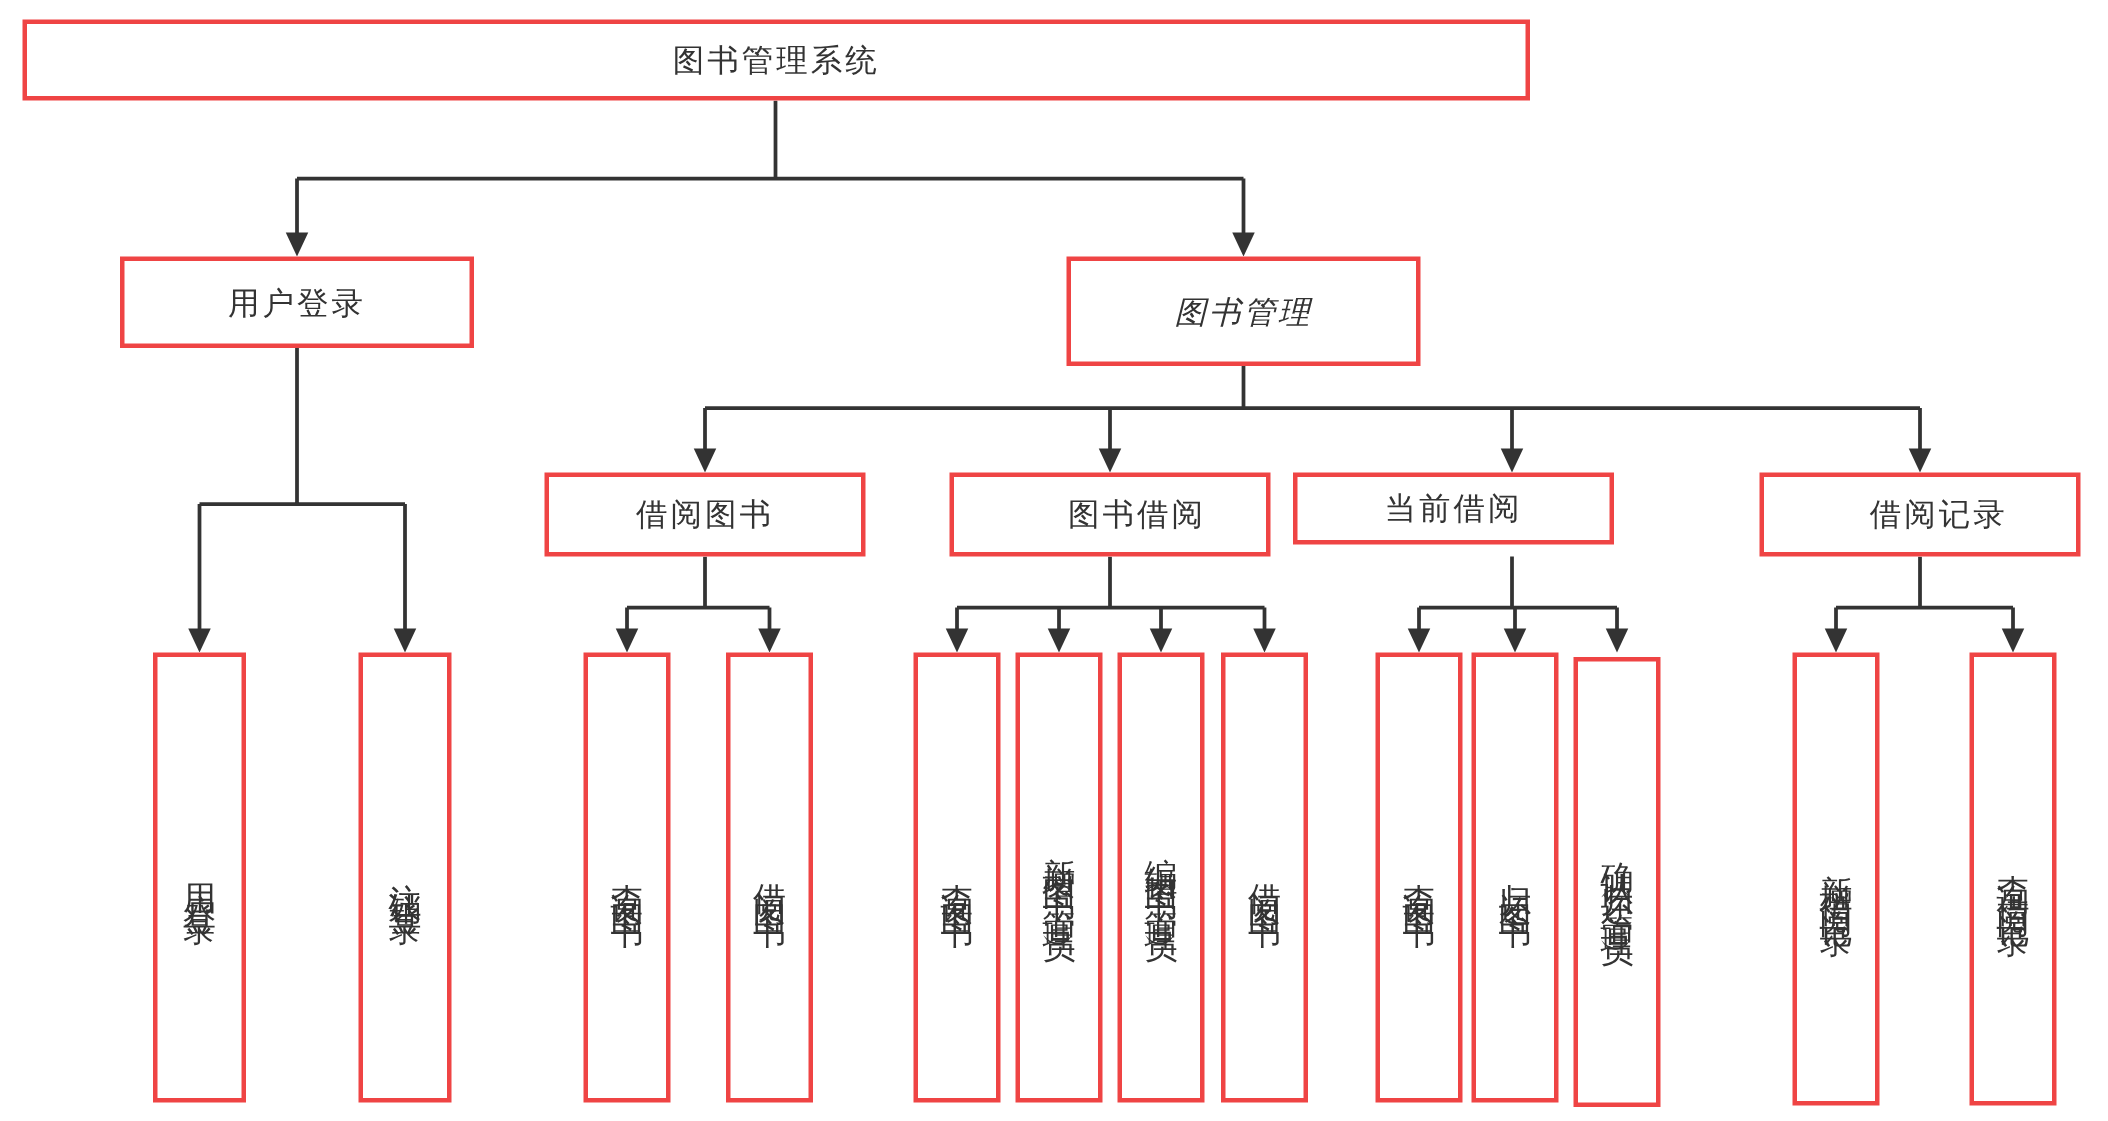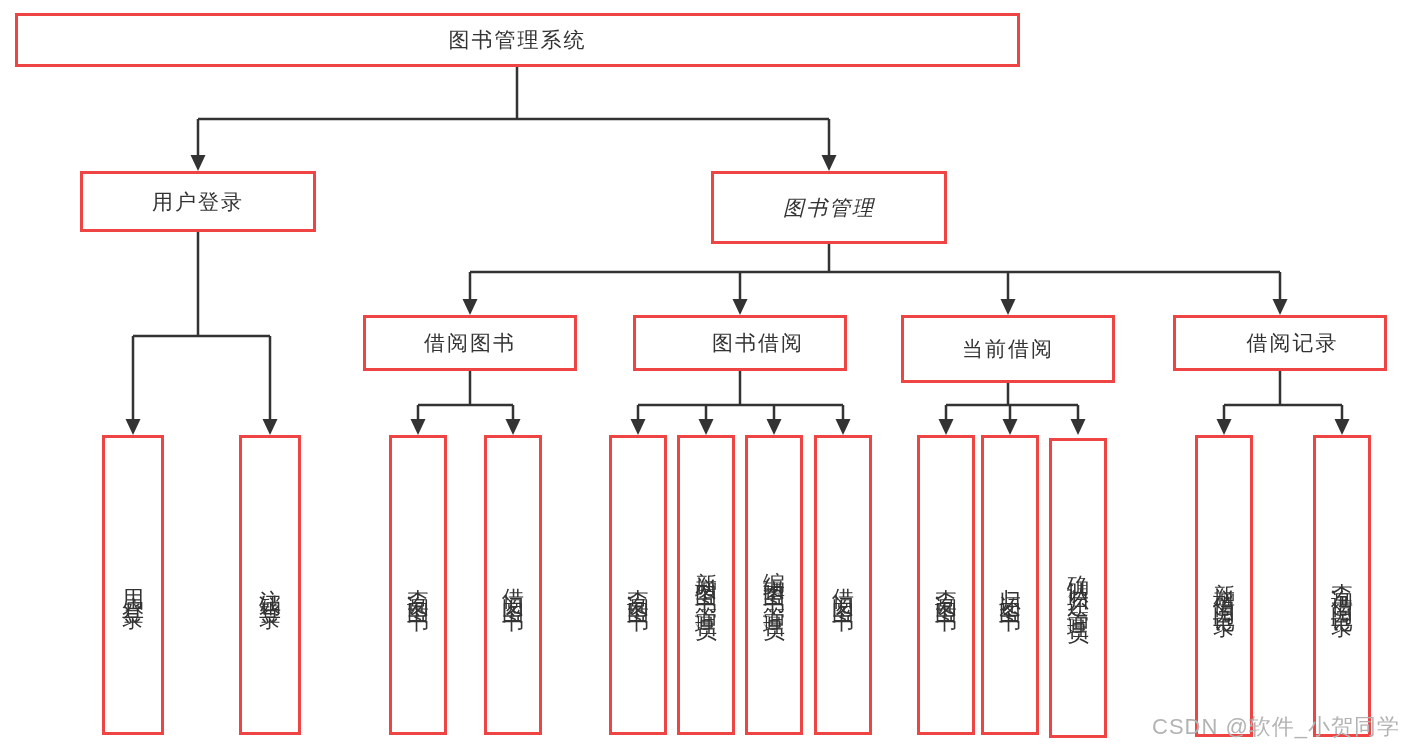"当前借阅" div.box { height: 68px -> 48px; left: 901px -> 862px }
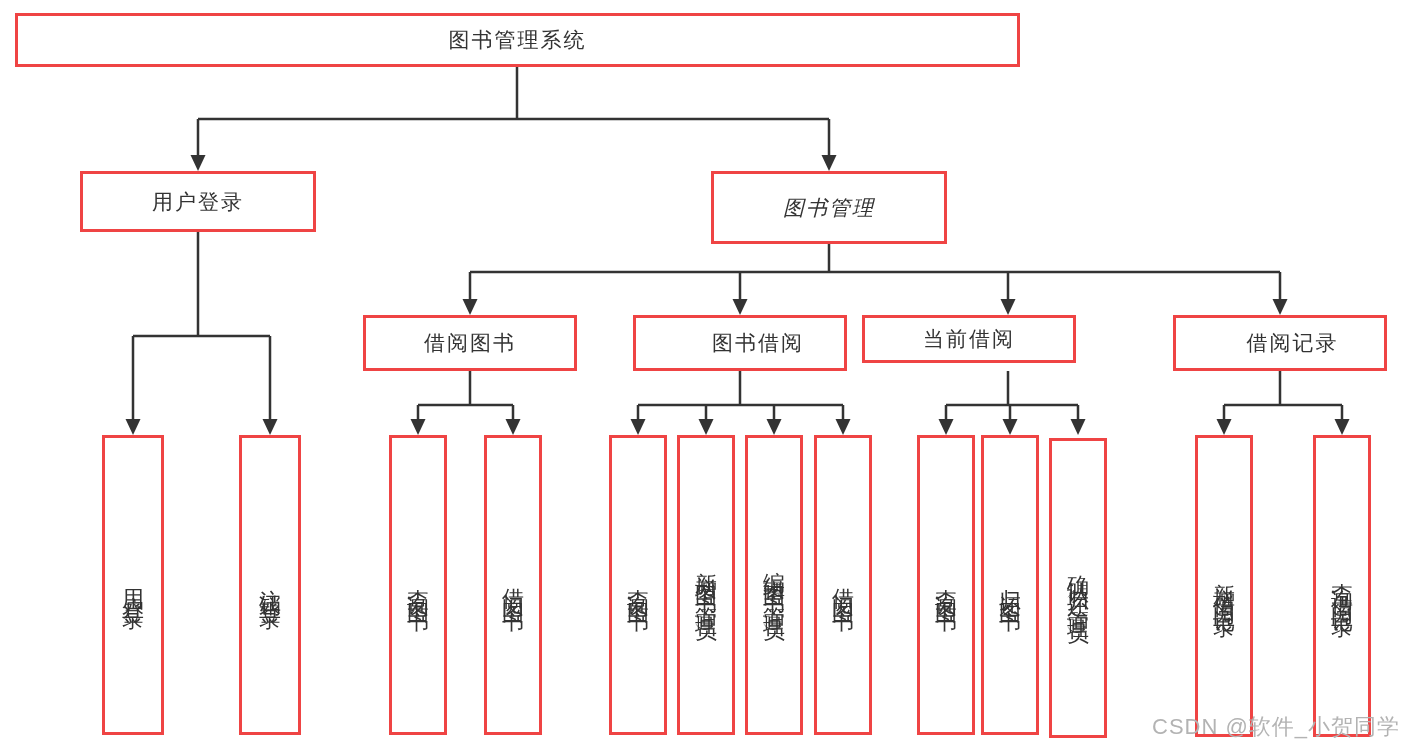"CSDN @软件_小贺同学" div.watermark { html: <div>CSDN @软件_小贺同学</div> -> none }
